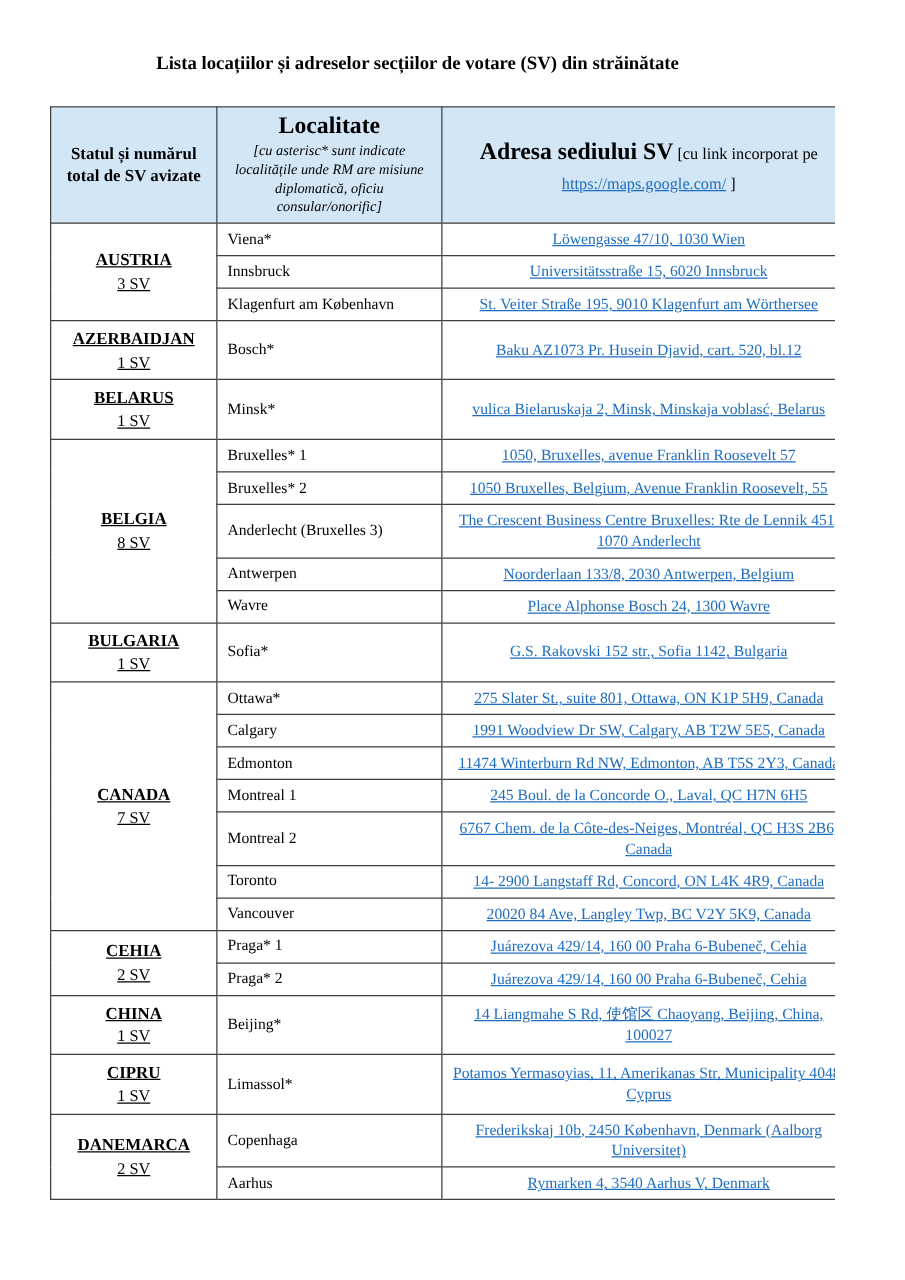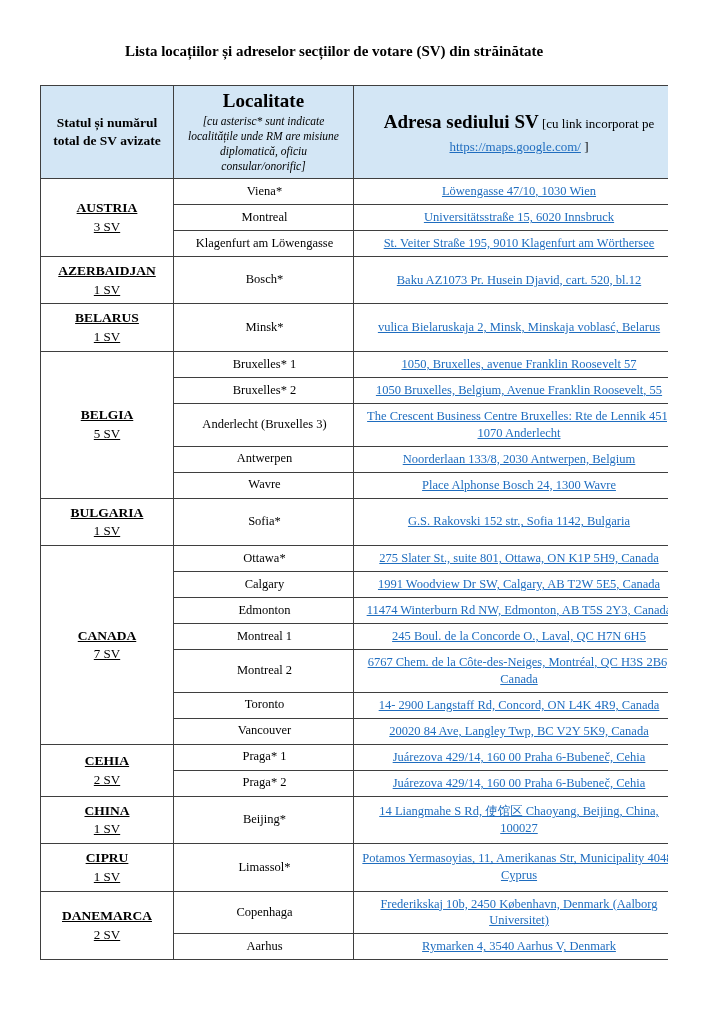"Viena*" td.locality { text-align: center -> left }
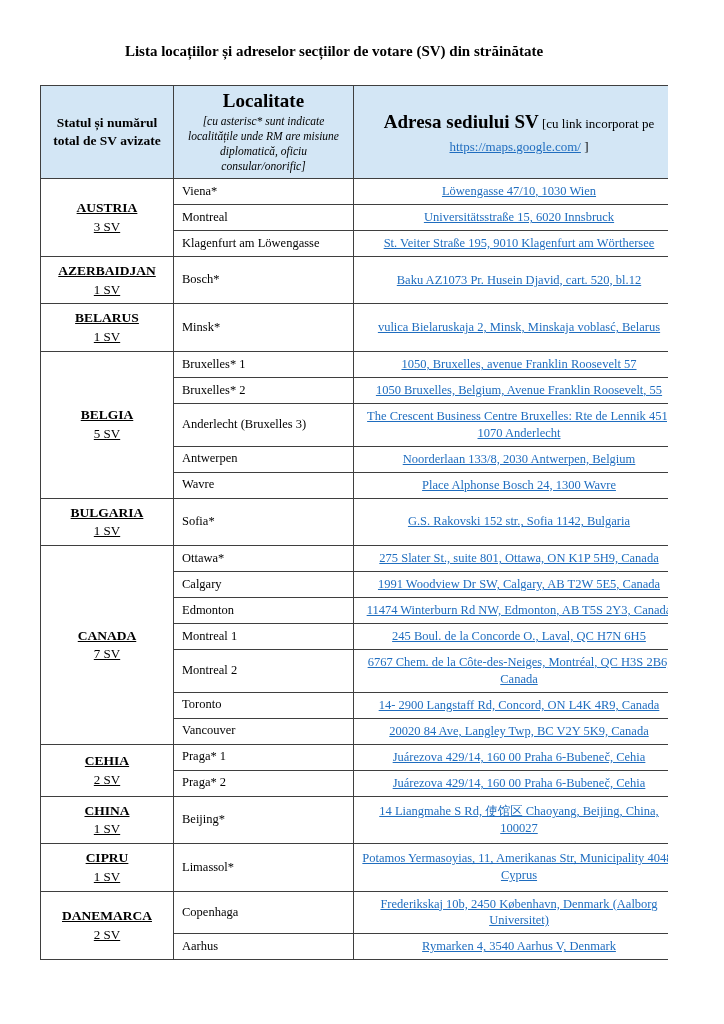"Montreal" td.locality { text: Montreal -> Innsbruck }
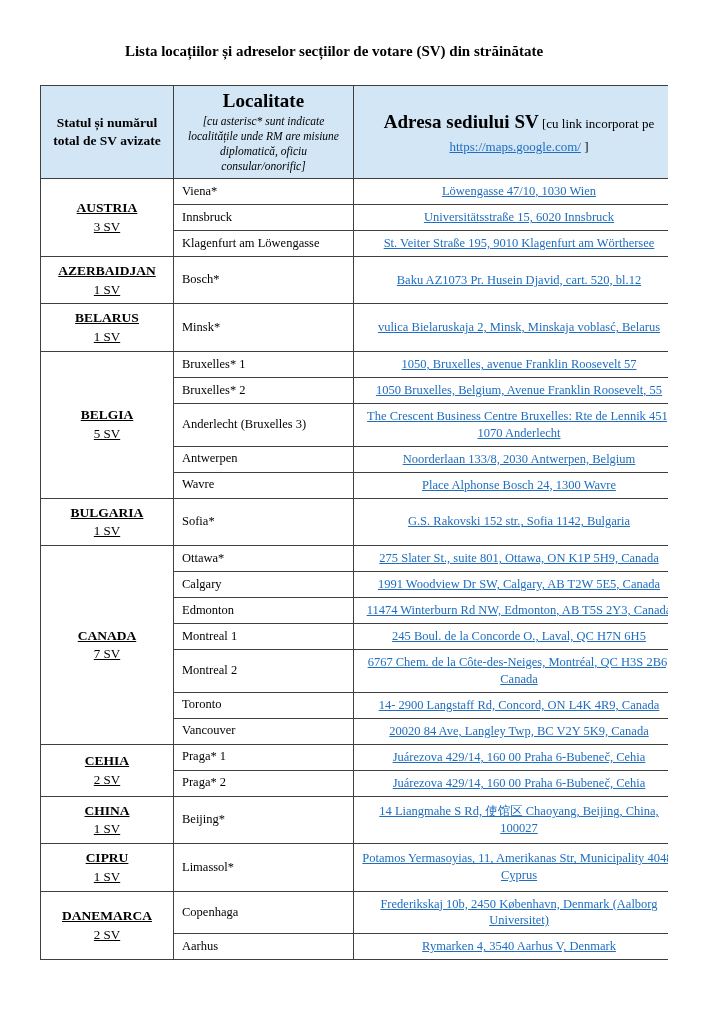"Klagenfurt am Löwengasse" td.locality { text: Löwengasse -> København }
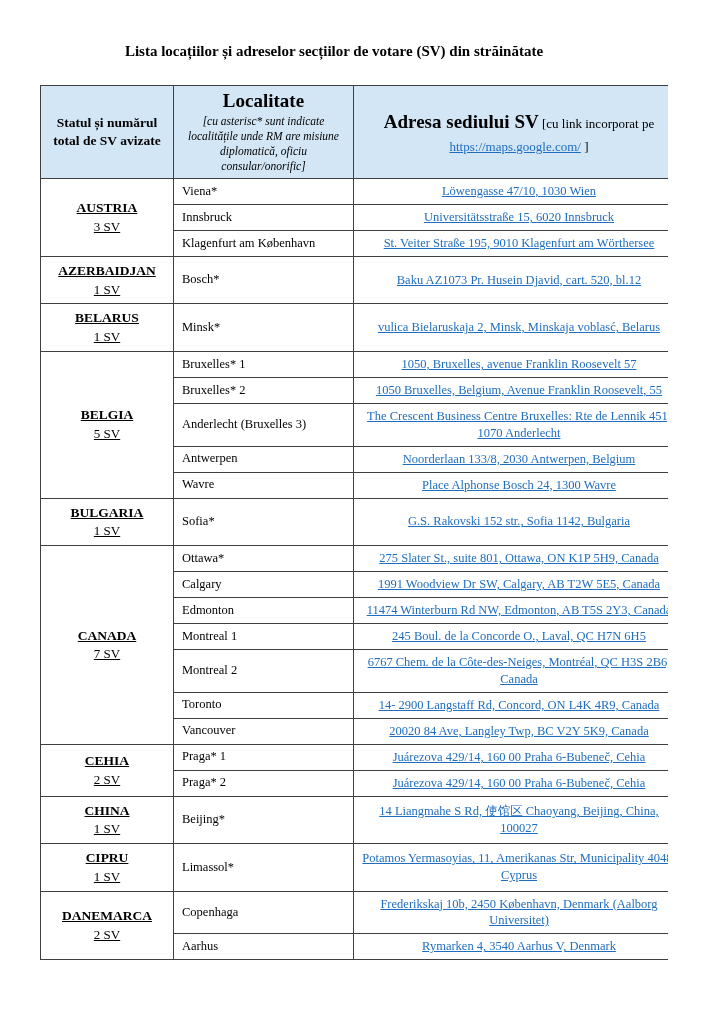"5 SV" div.ccount { text: 5 -> 8 }
